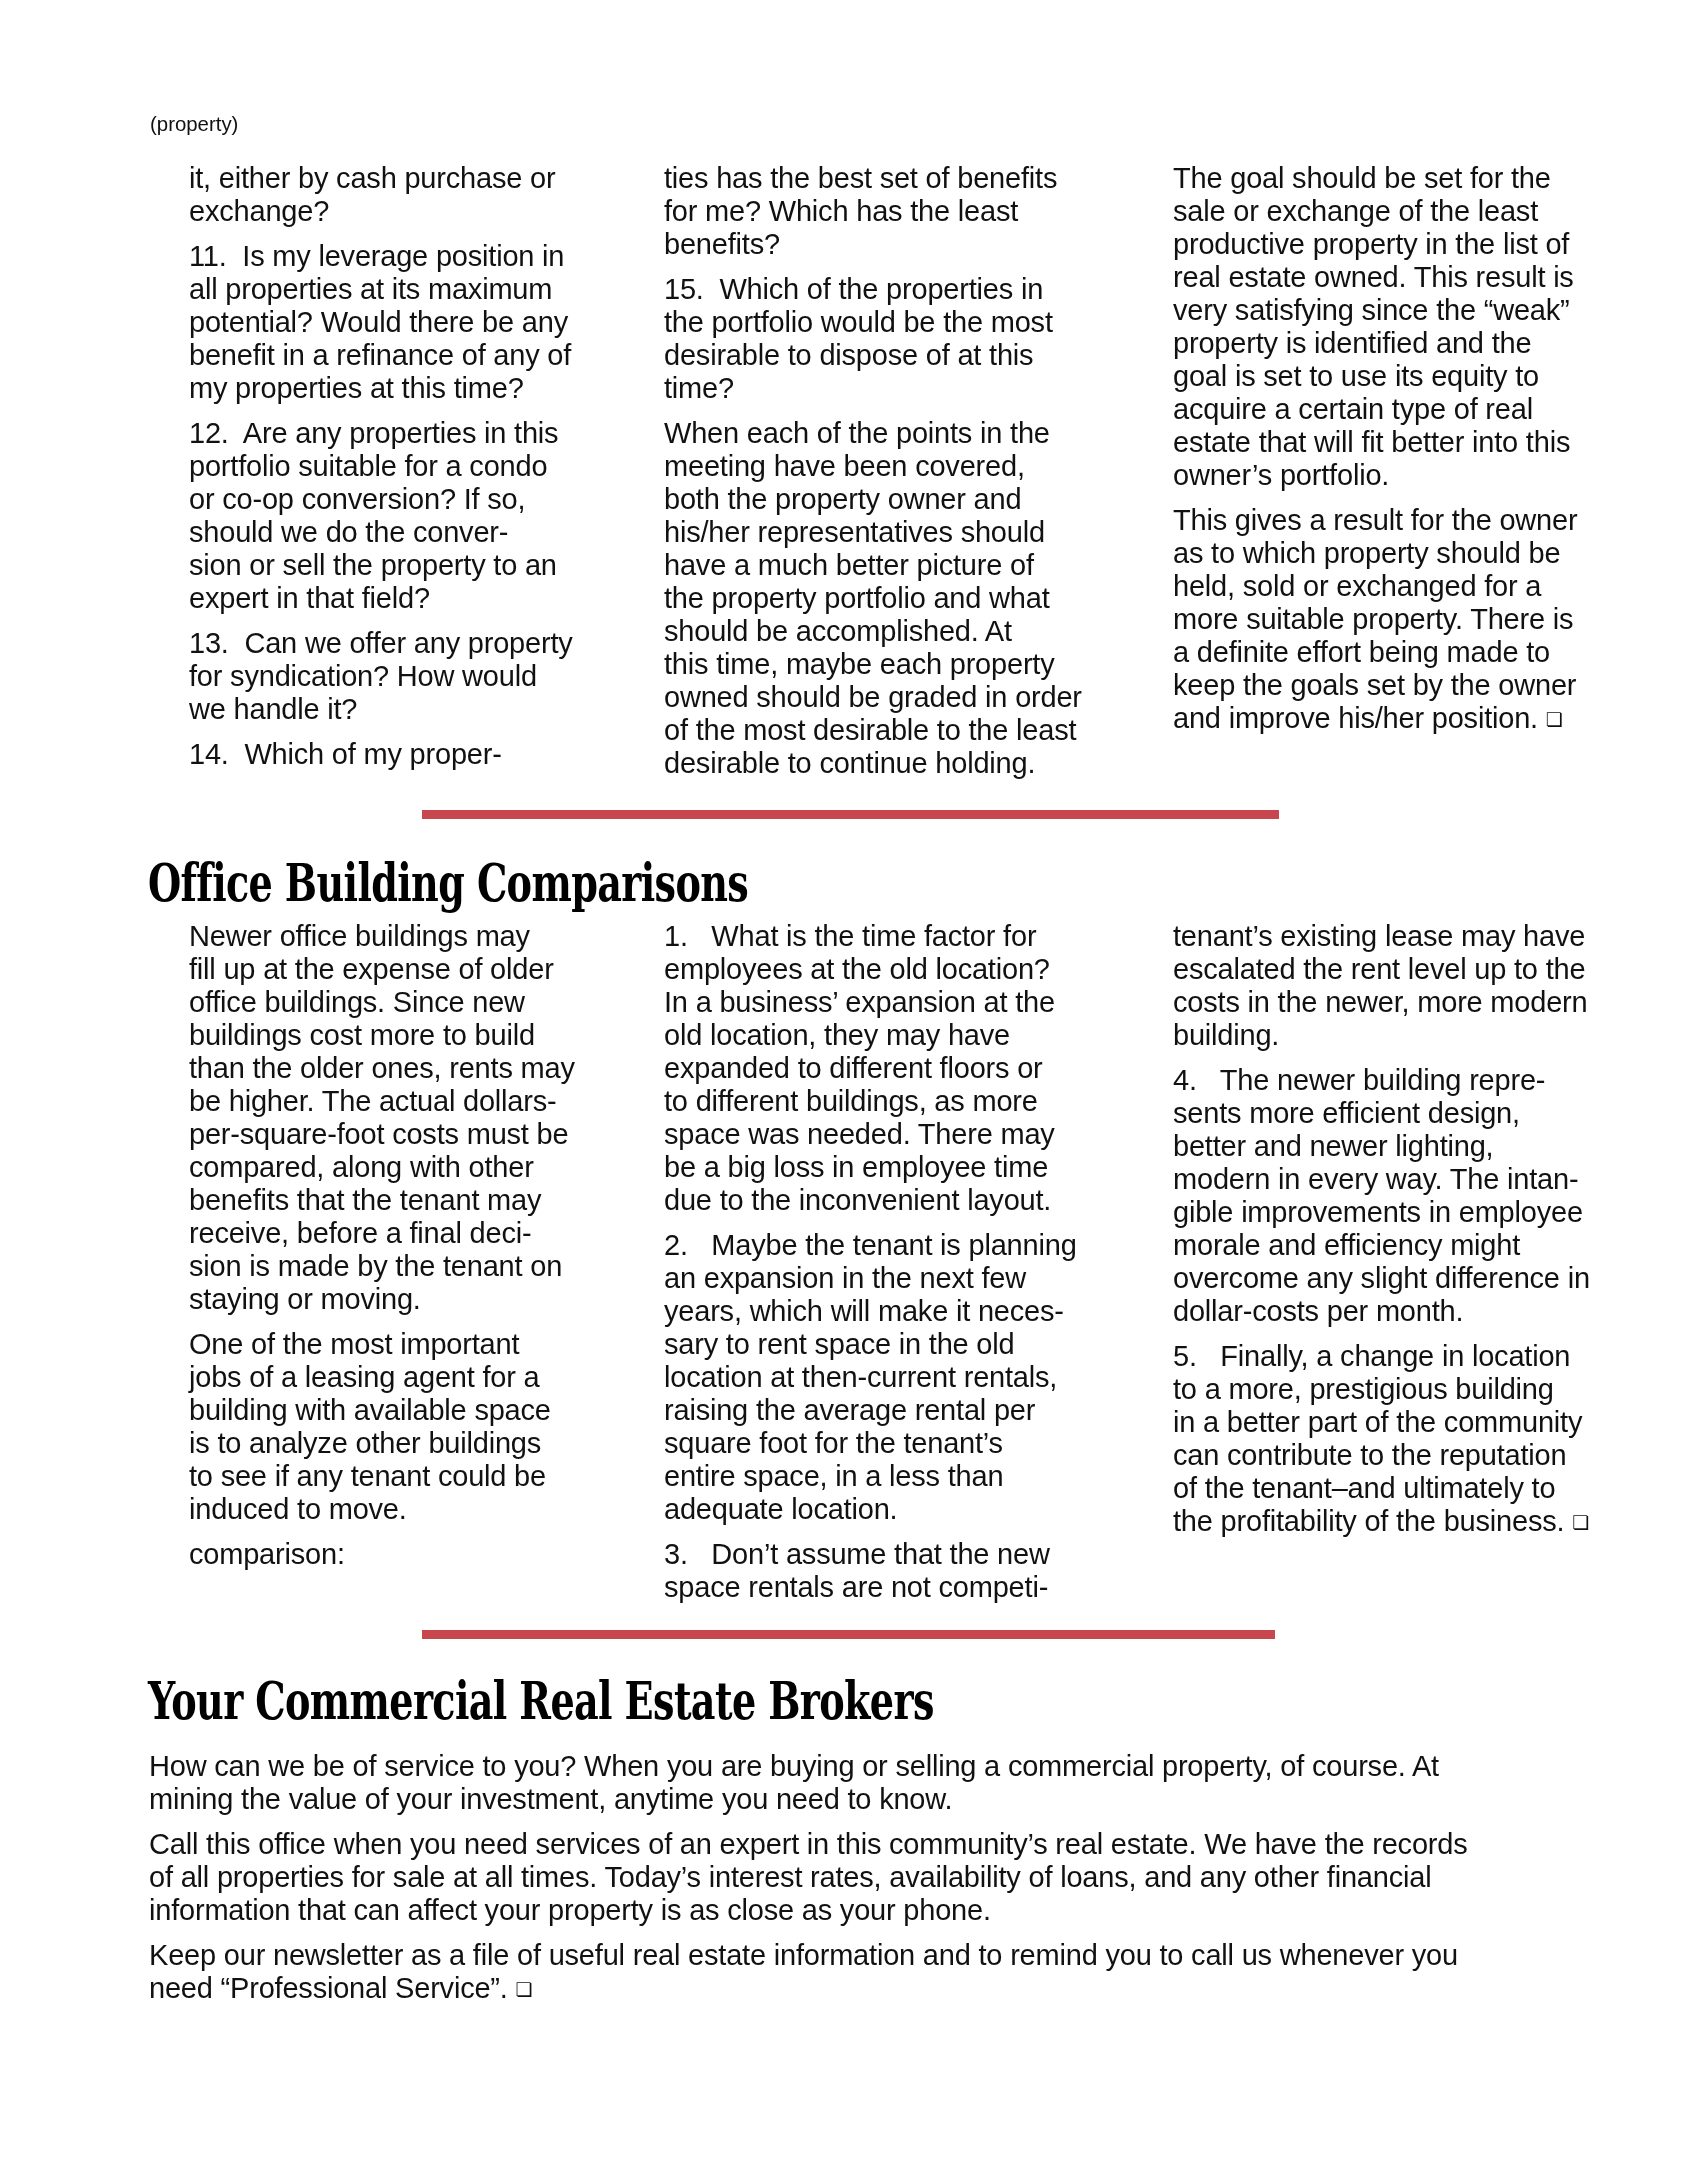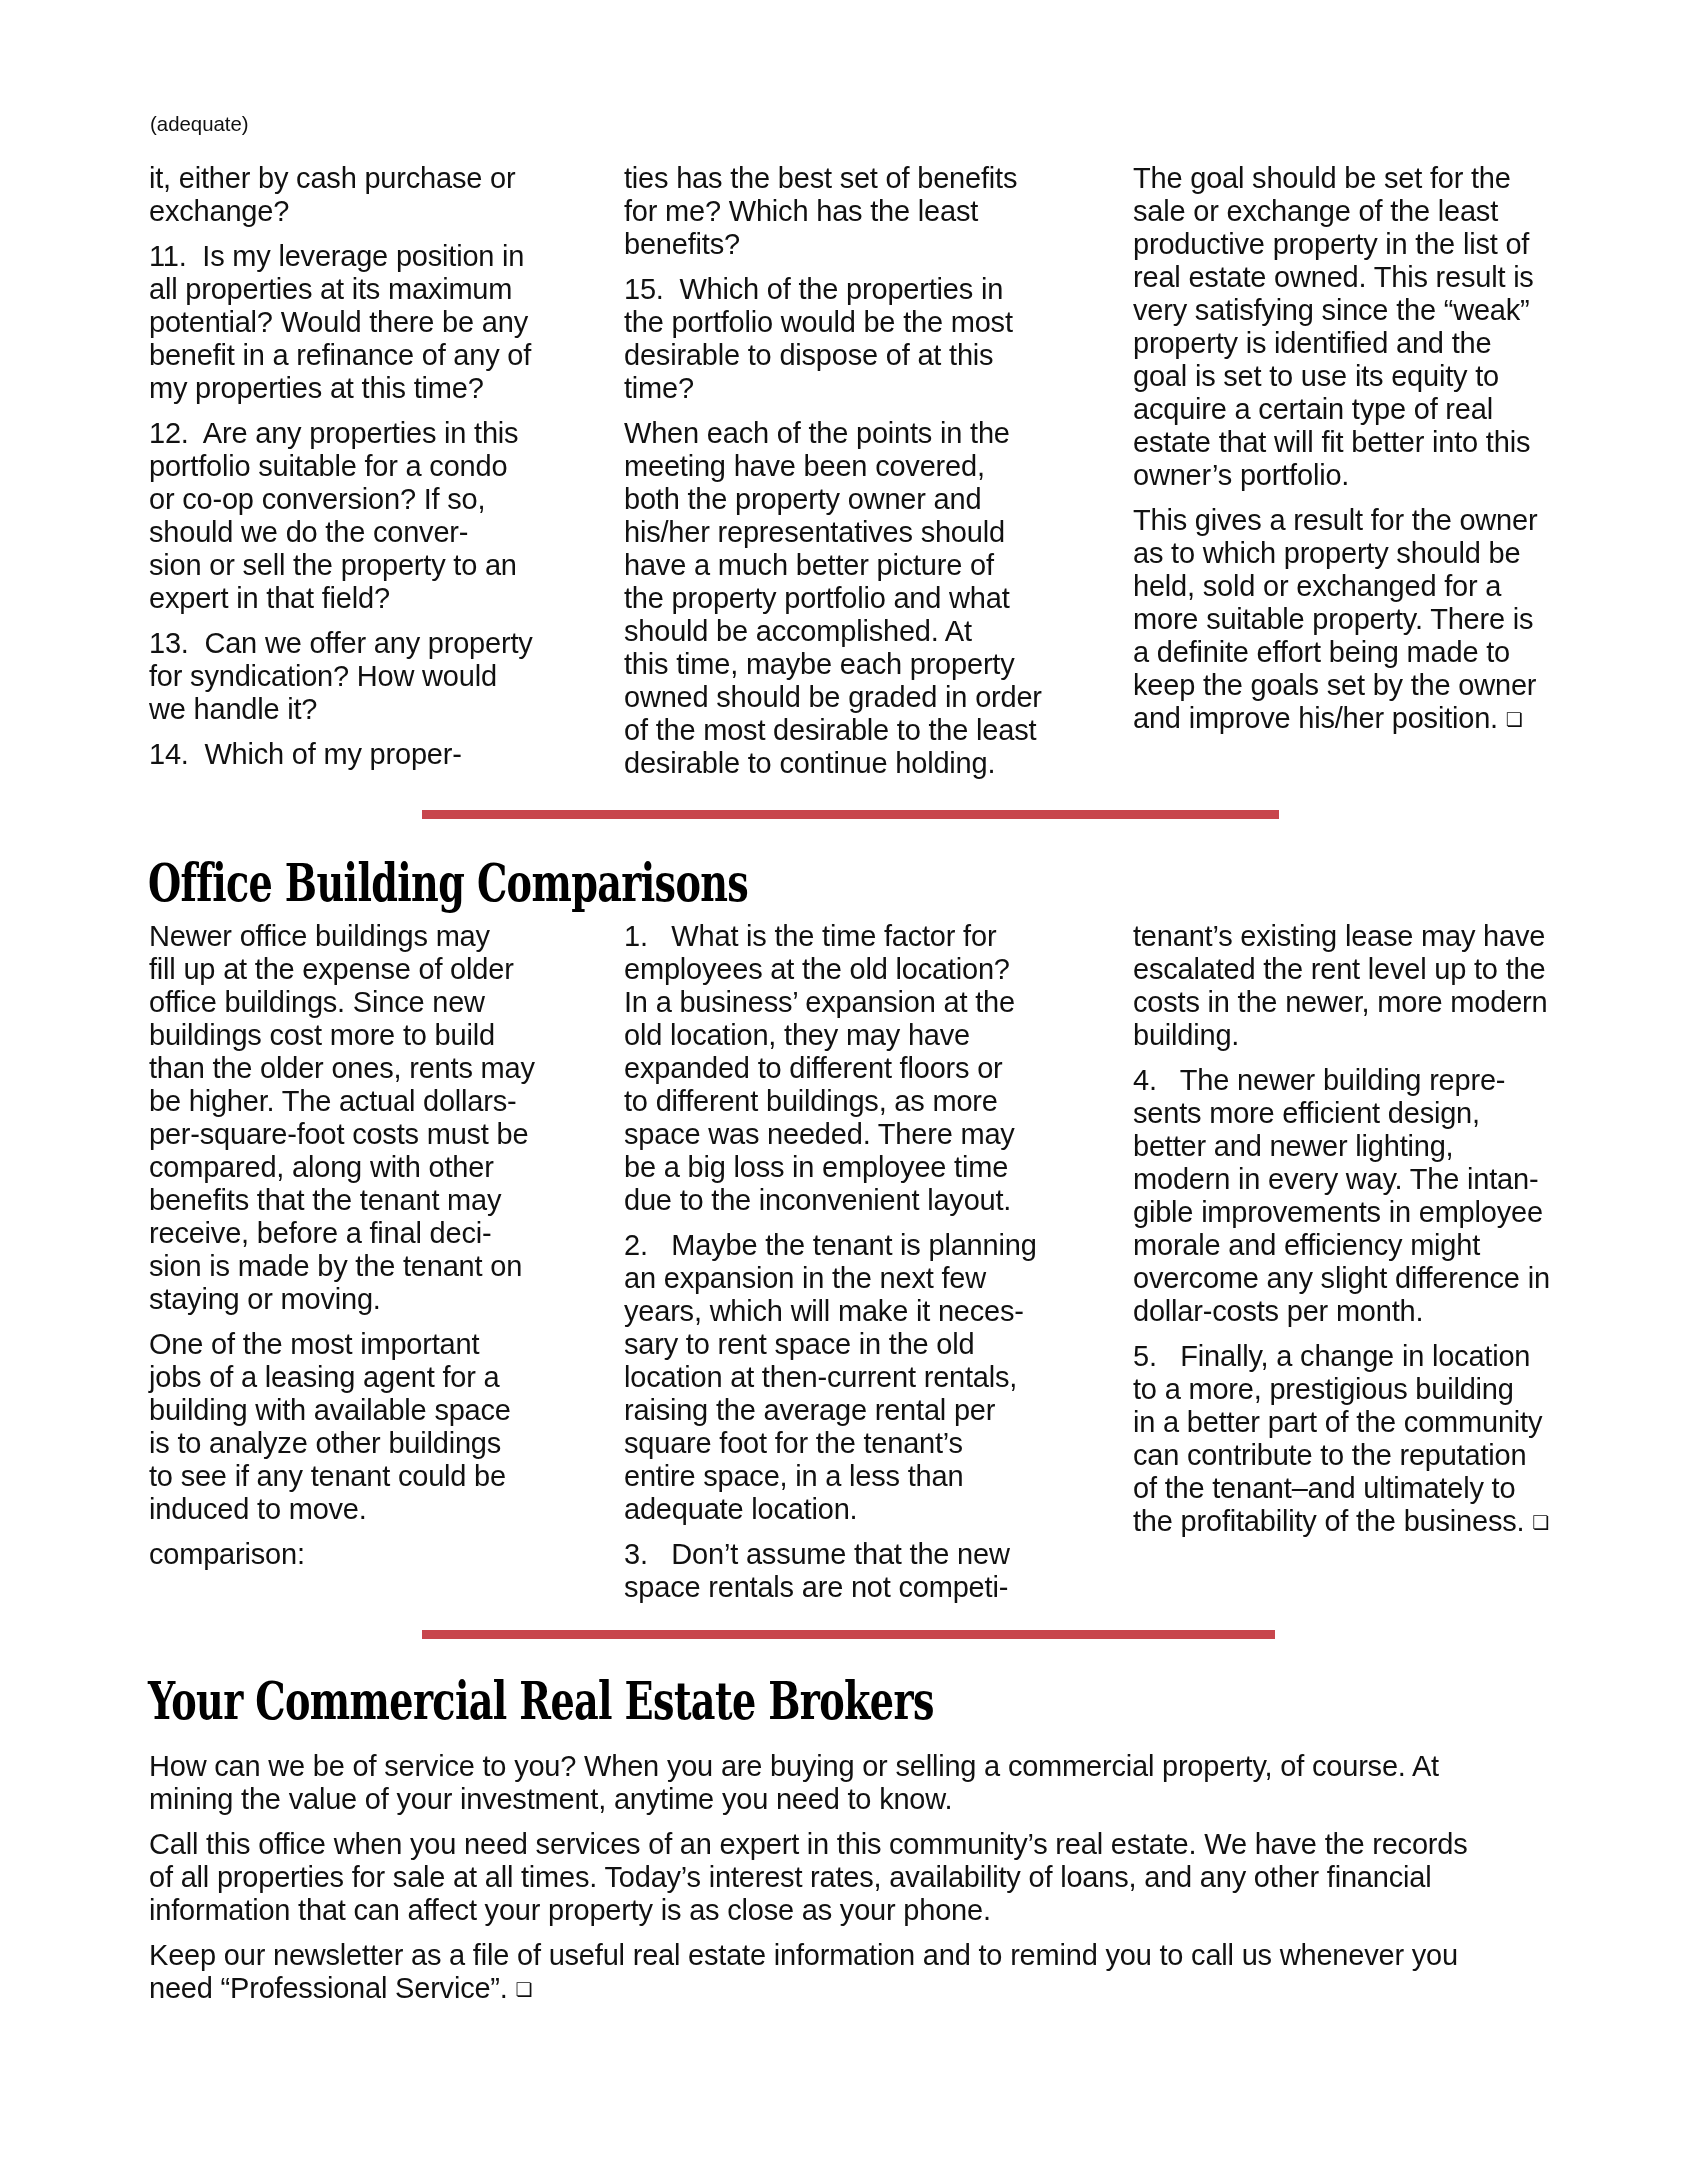"(adequate)" div.continued { text: adequate -> property }
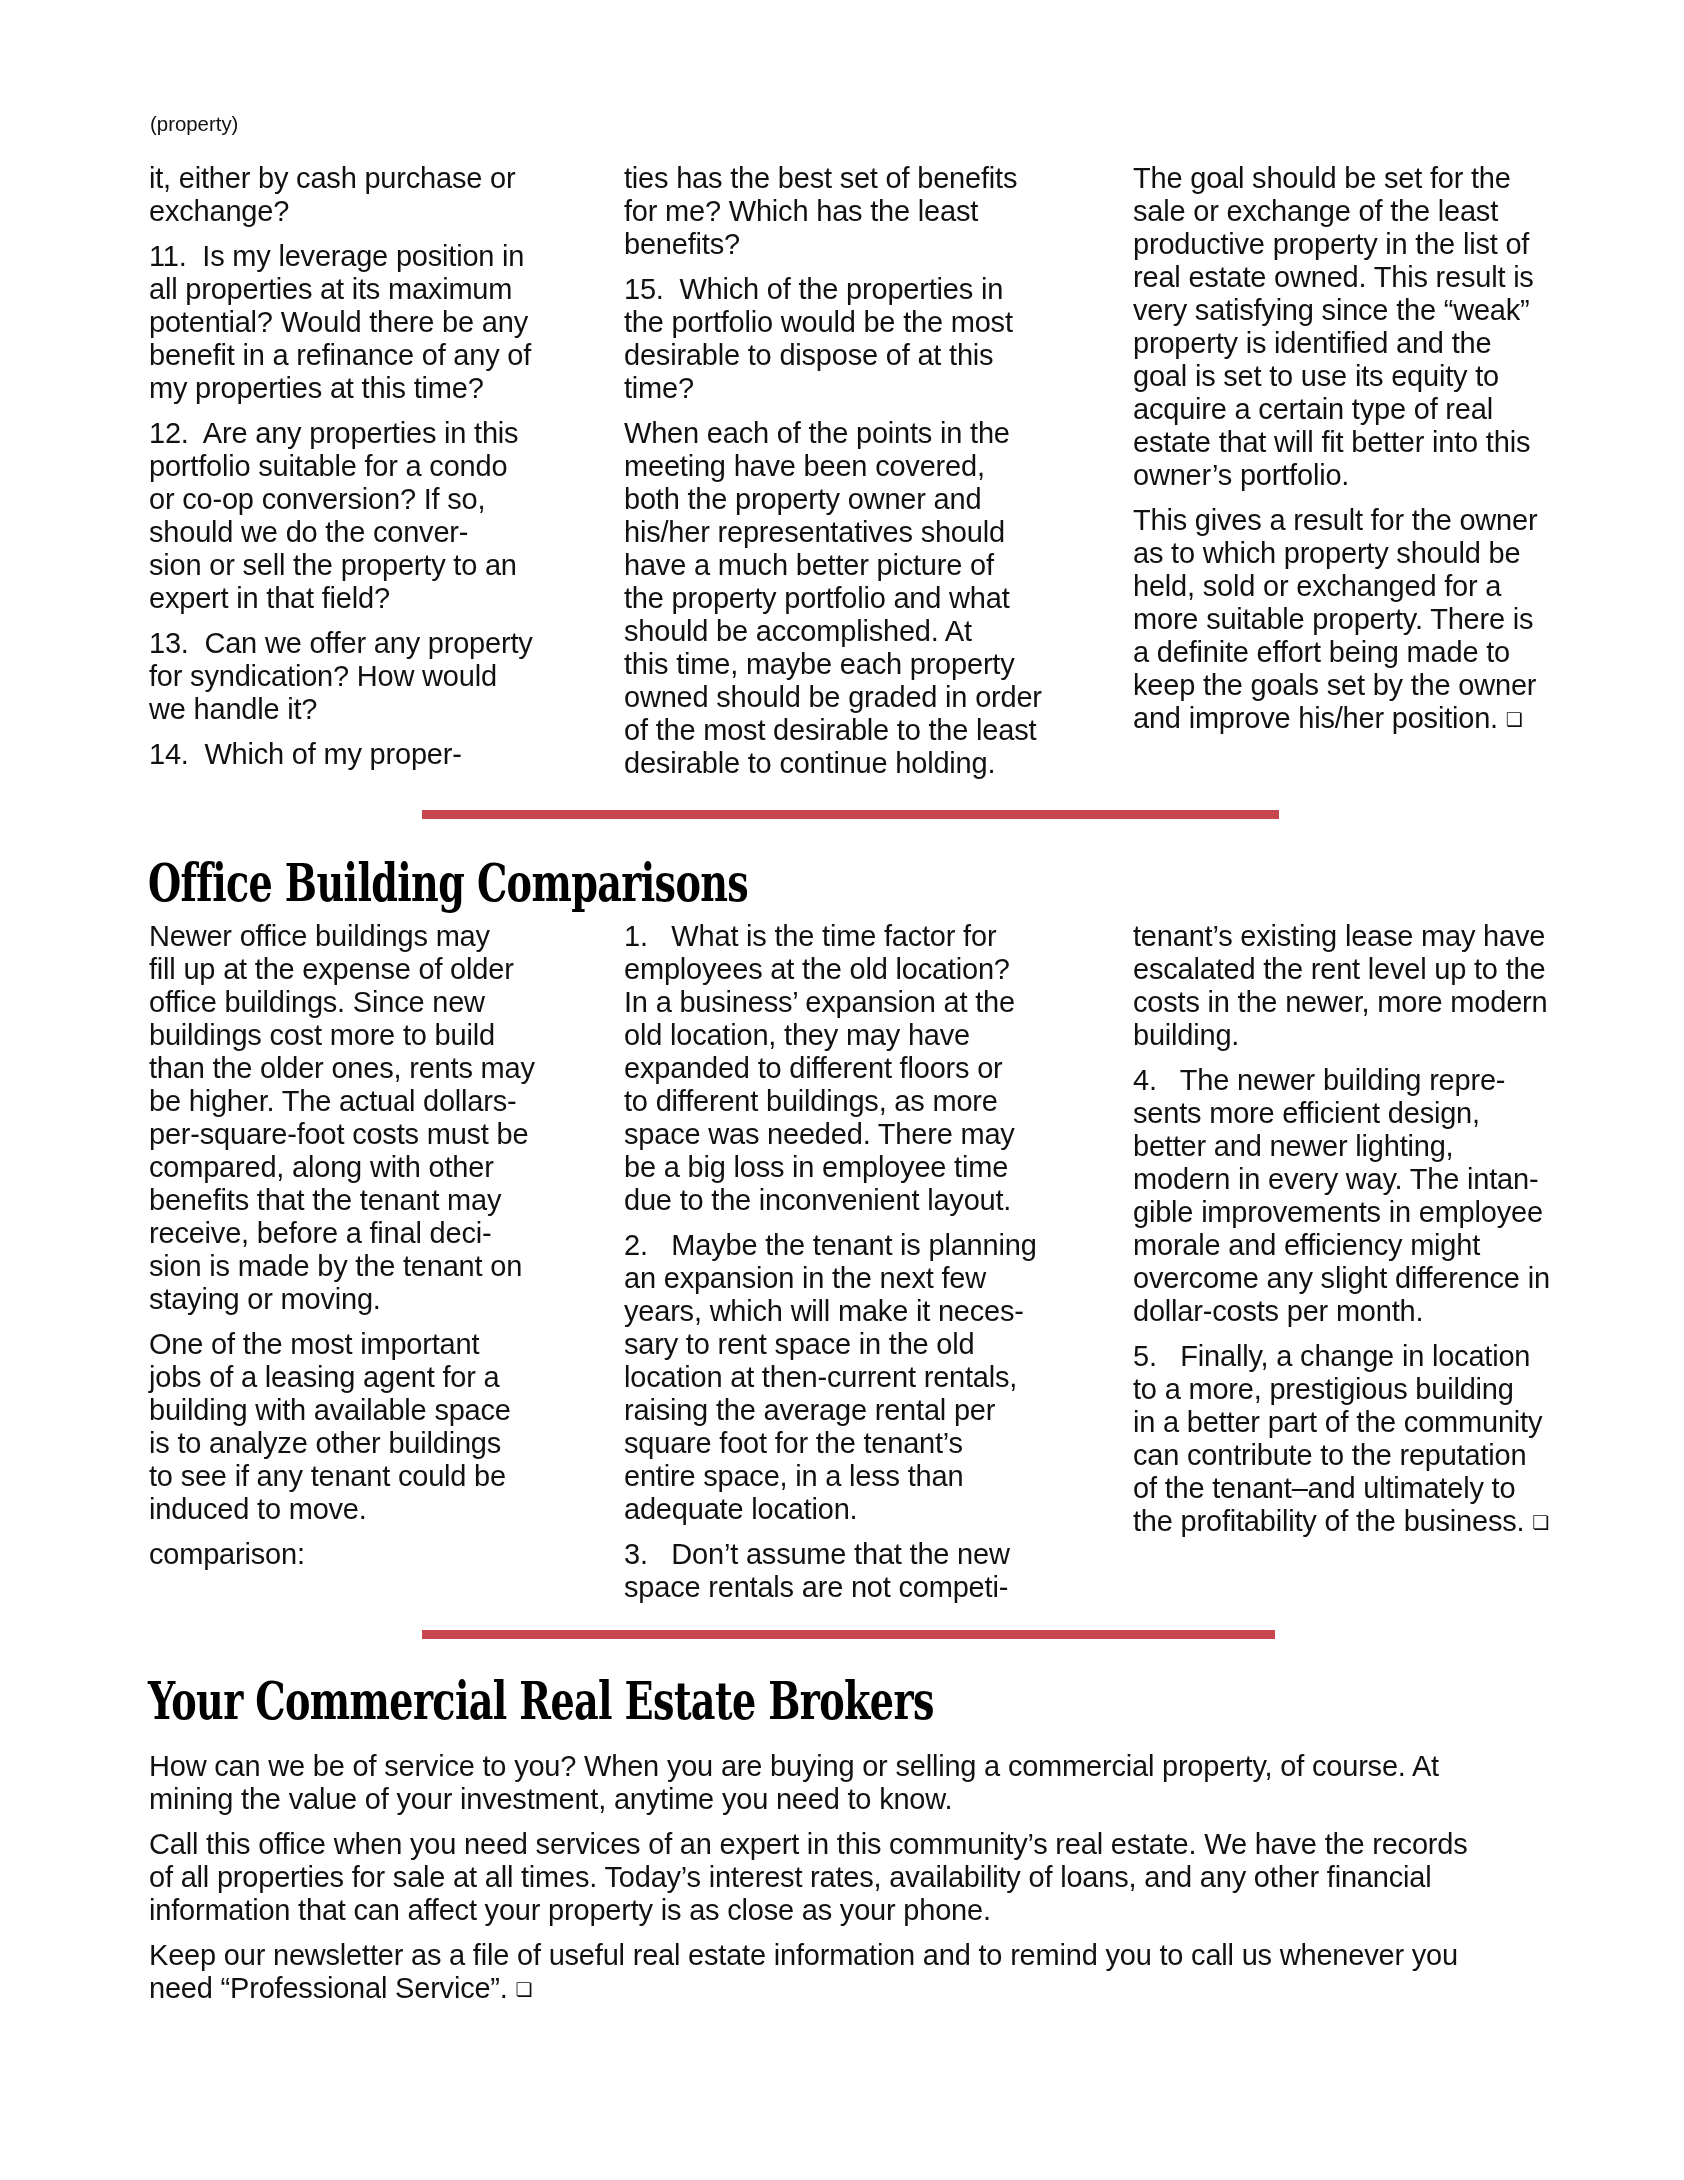"it, either by cash purchase" .col { margin-left: none -> 40px }
